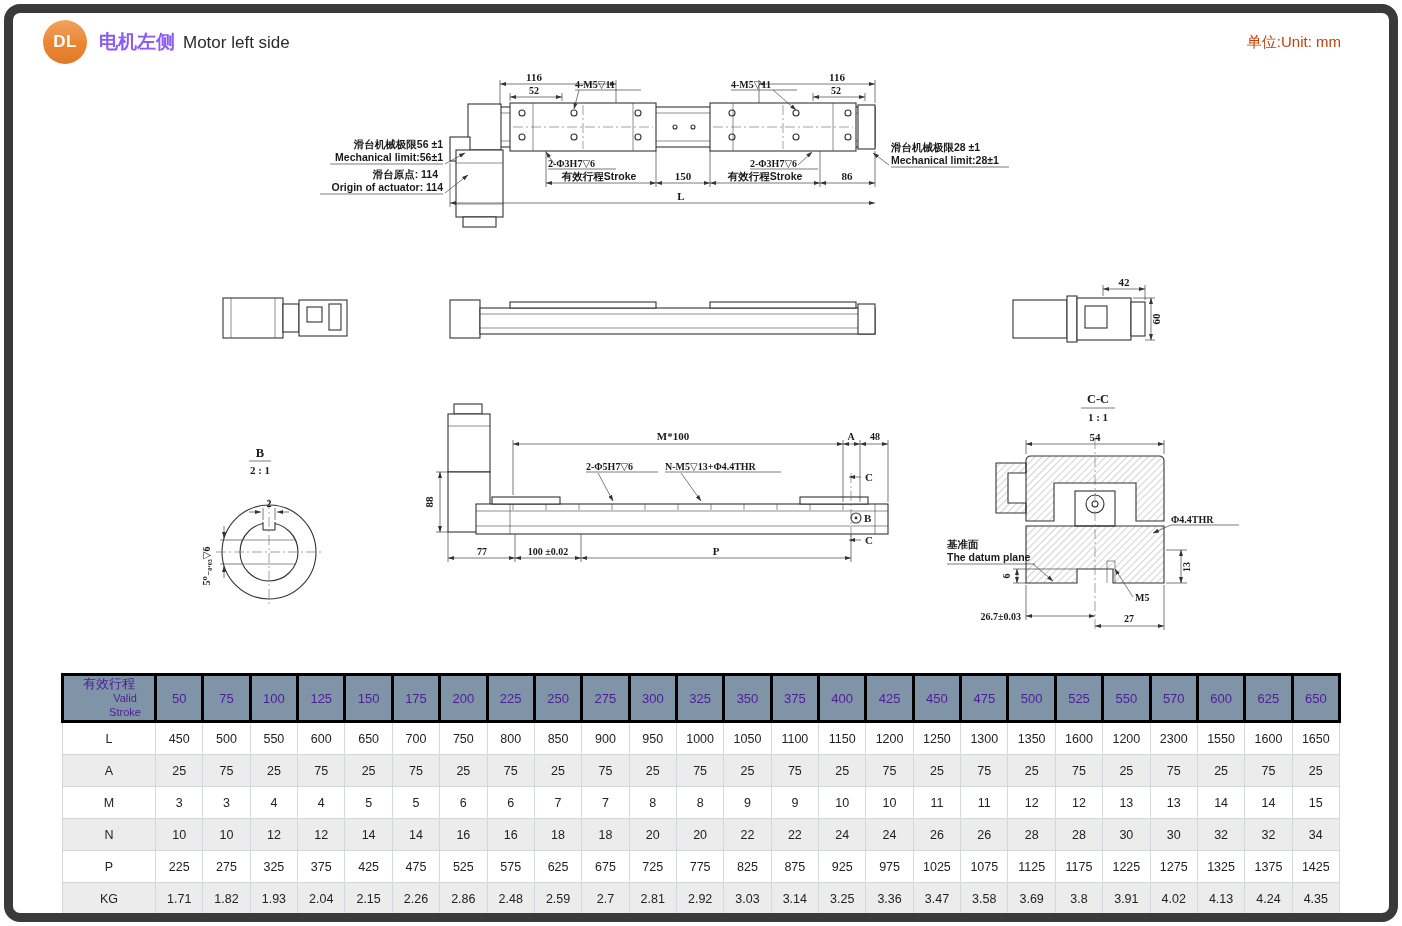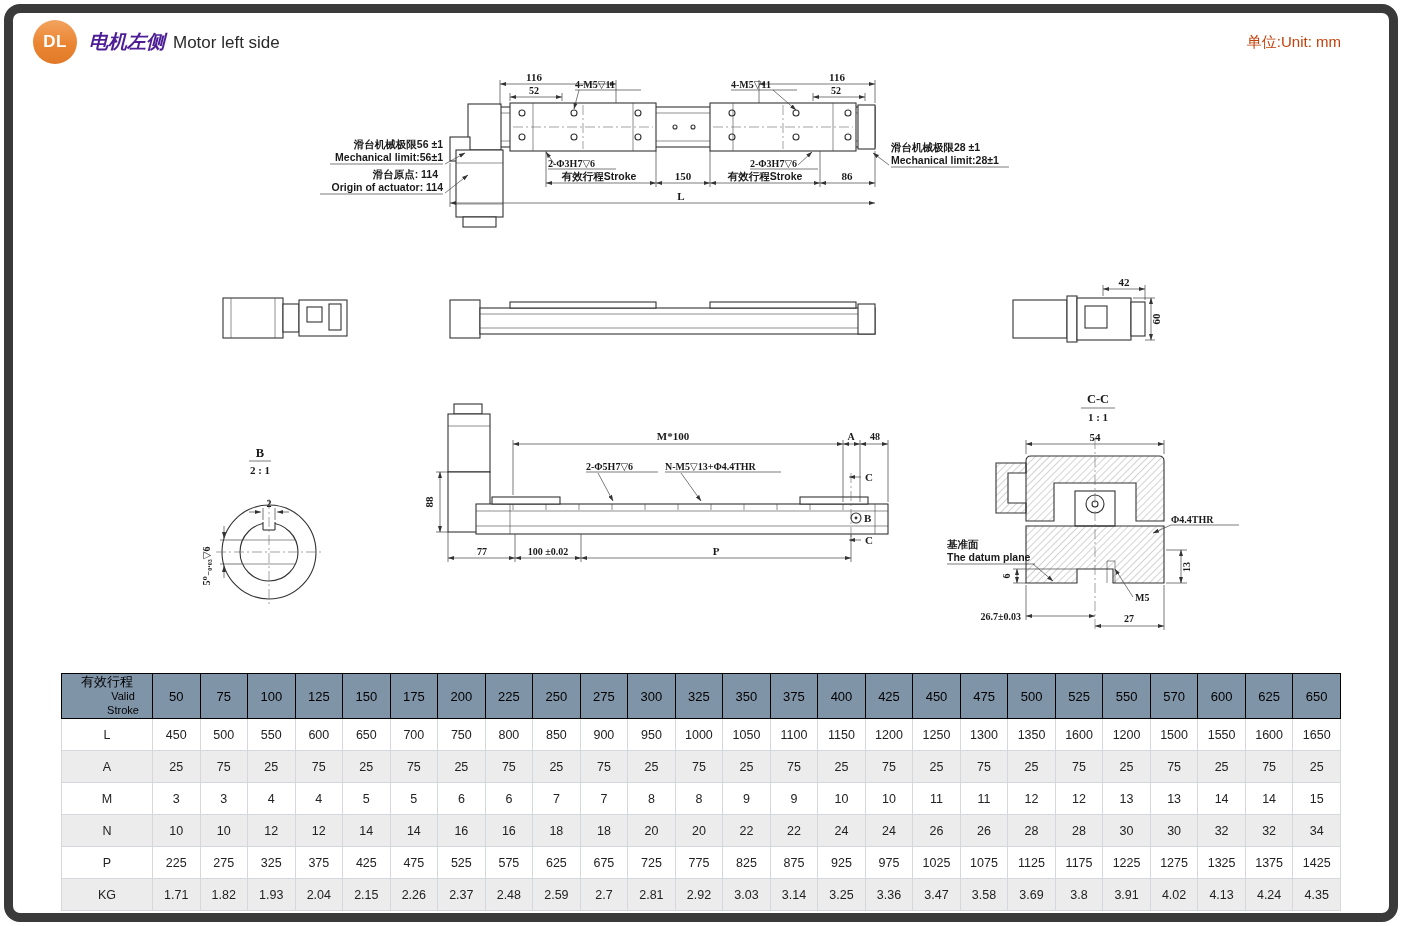"DL" header { padding-left: 20px -> 30px }
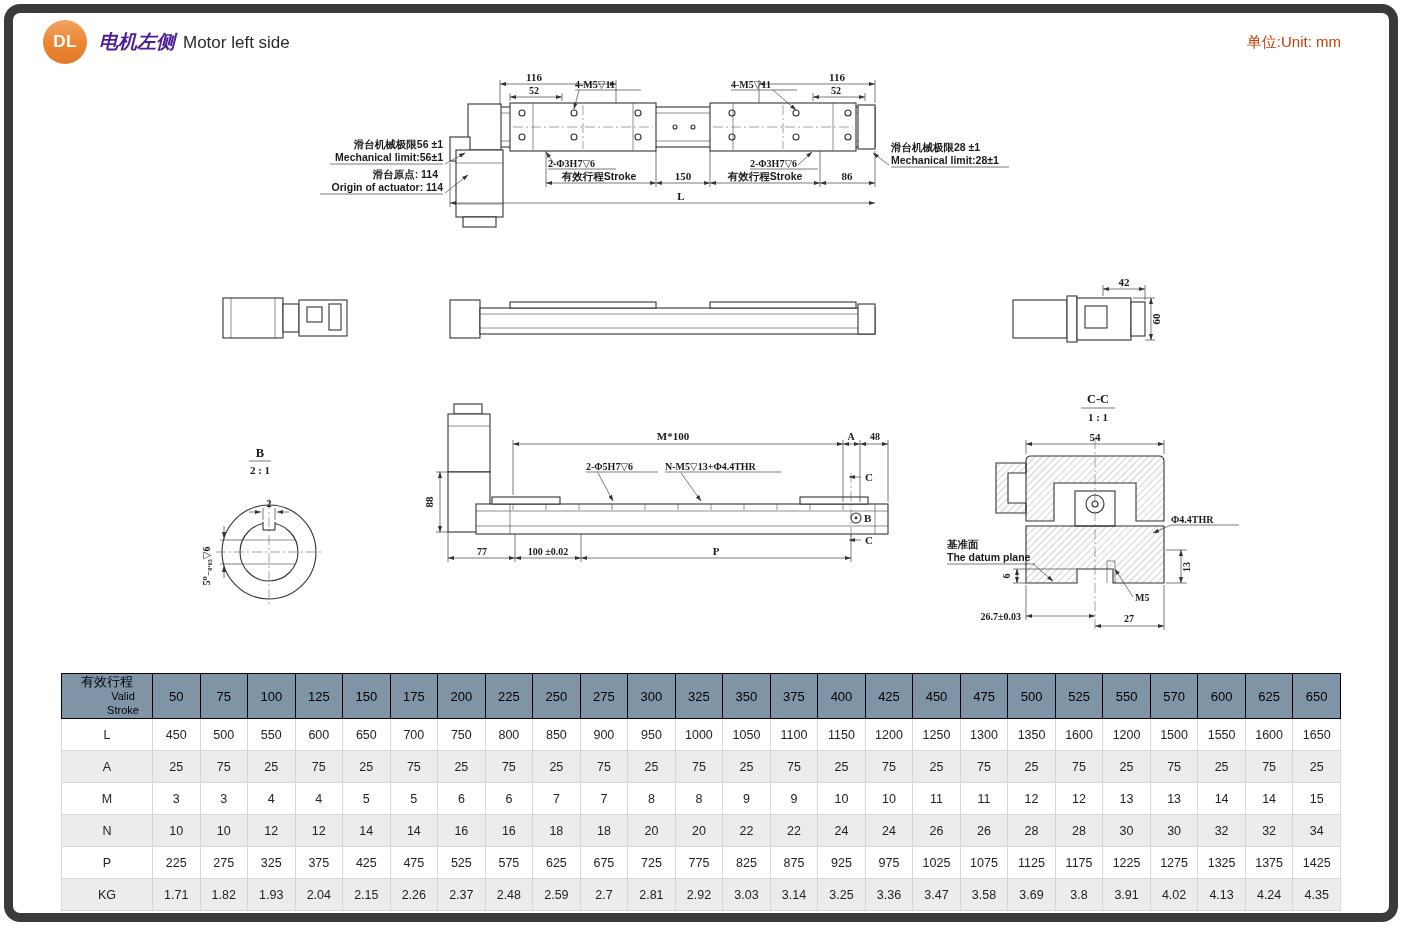"电机左侧" .title-zh { color: #4c1d95 -> #8b5cf6; font-style: italic -> none }
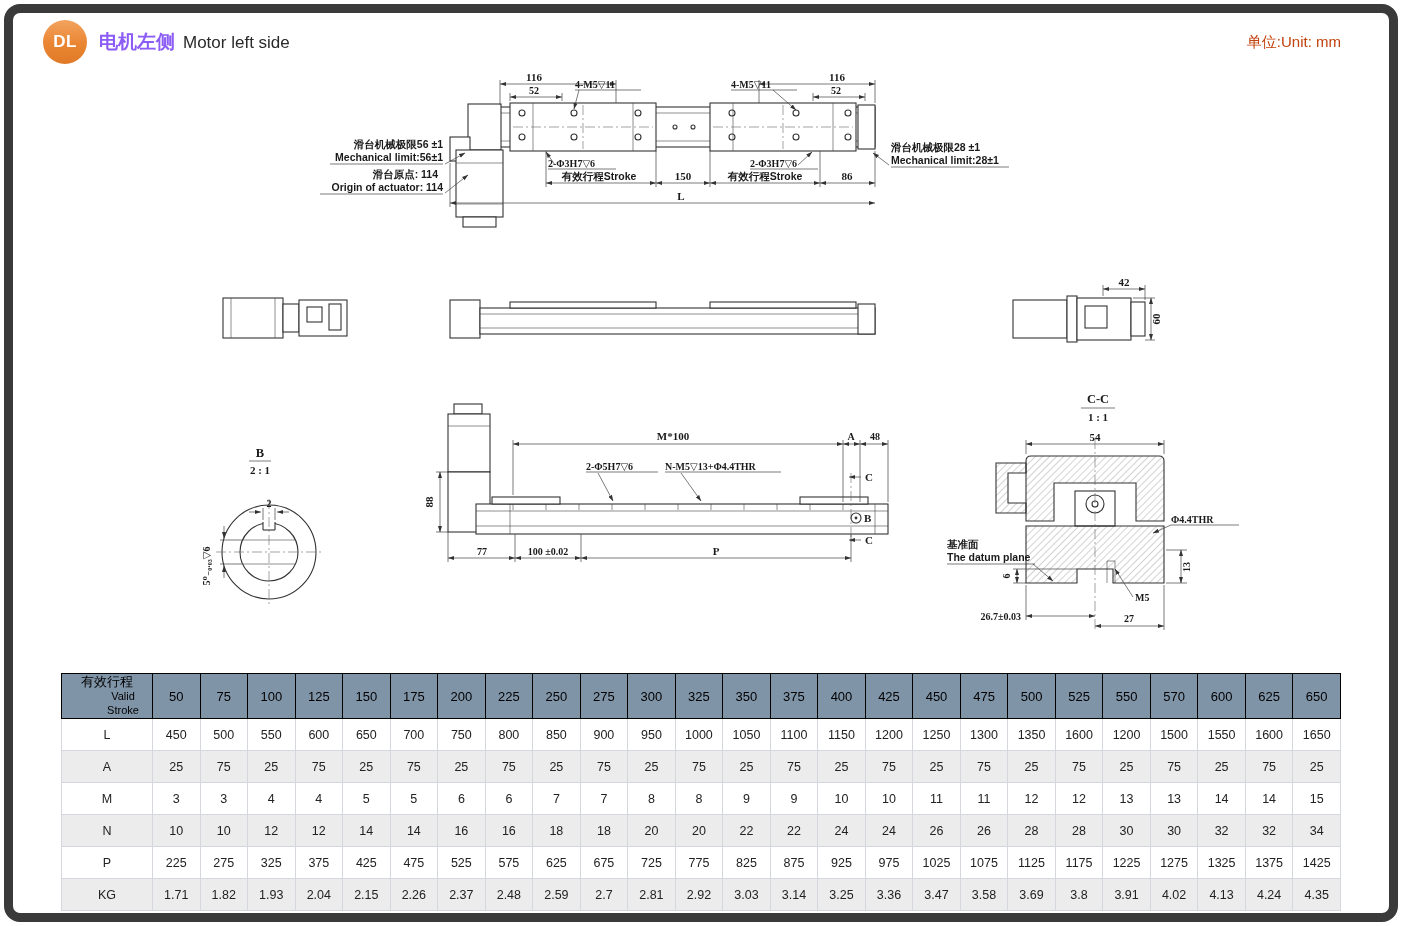"有效行程" table.spec thead th { border: 1px solid #000000 -> 3px solid #000000; color: #000000 -> #4c1d95 }
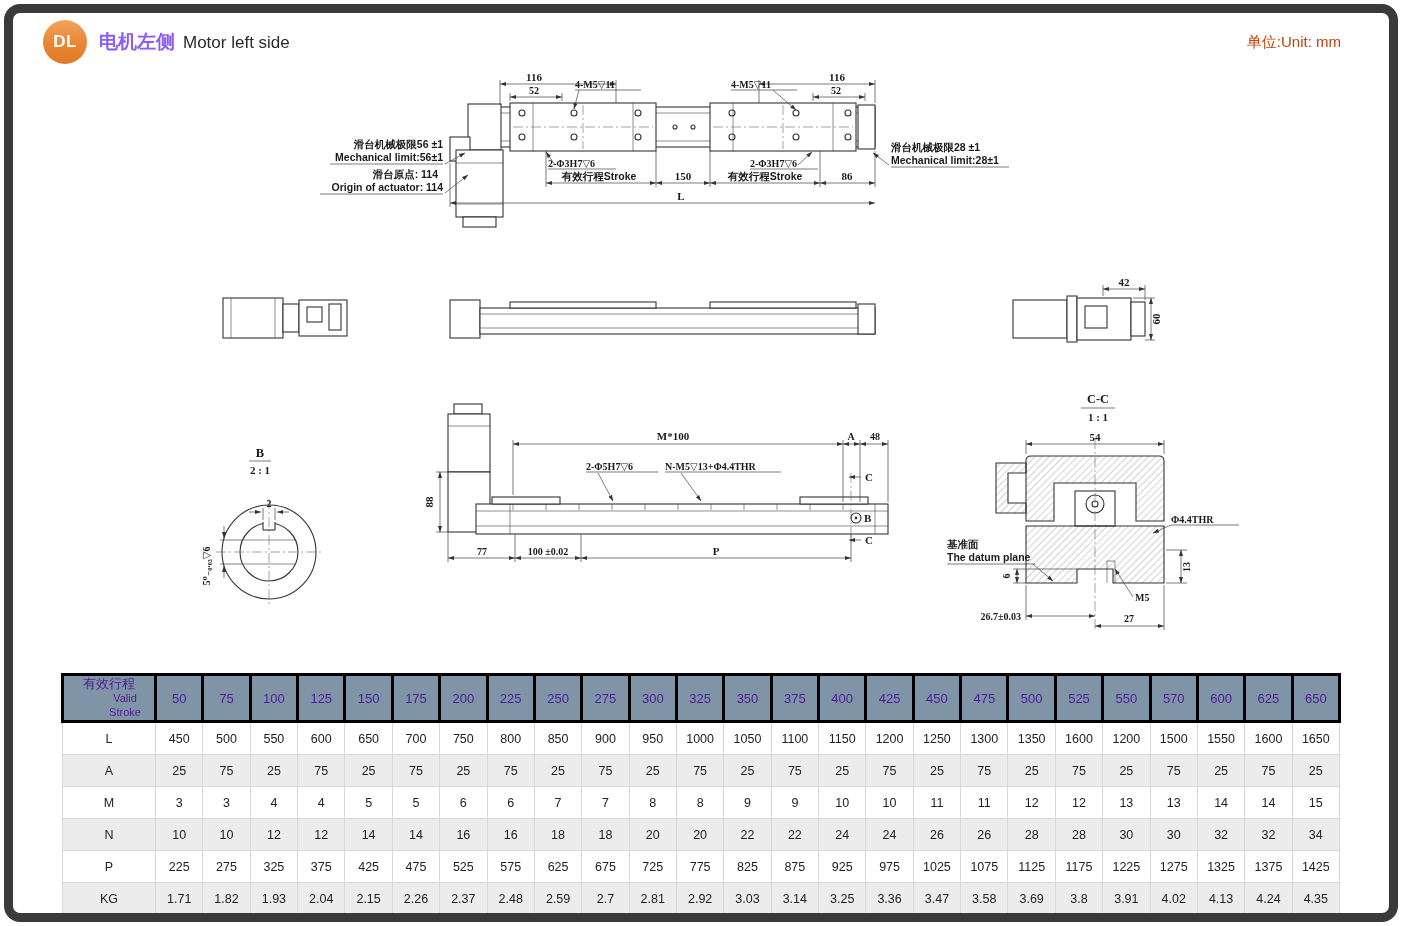"1500" td { text: 1500 -> 2300 }
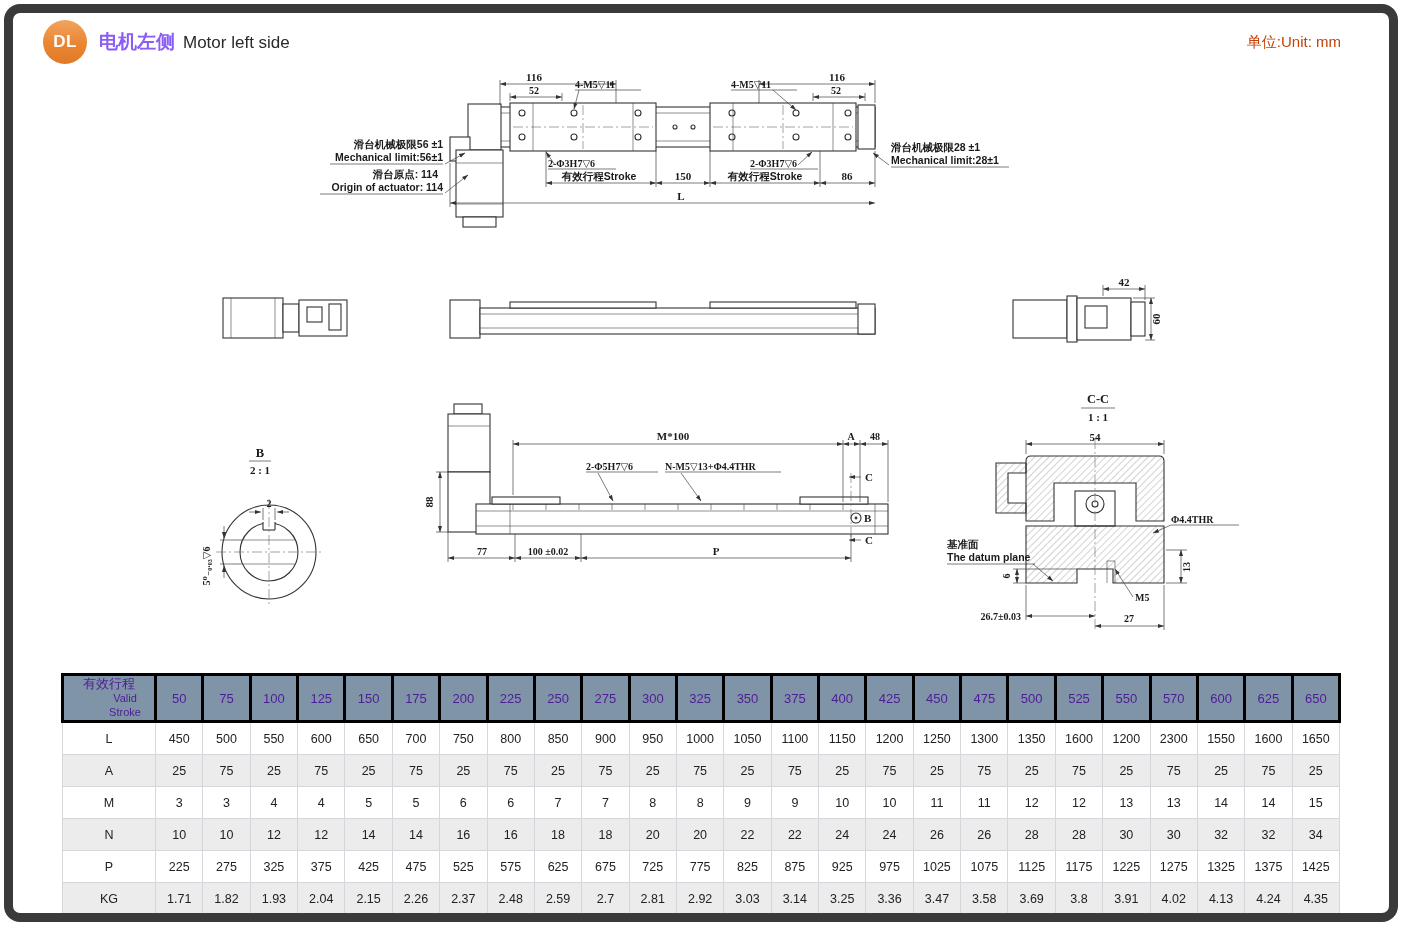"2.37" td { text: 2.37 -> 2.86 }
